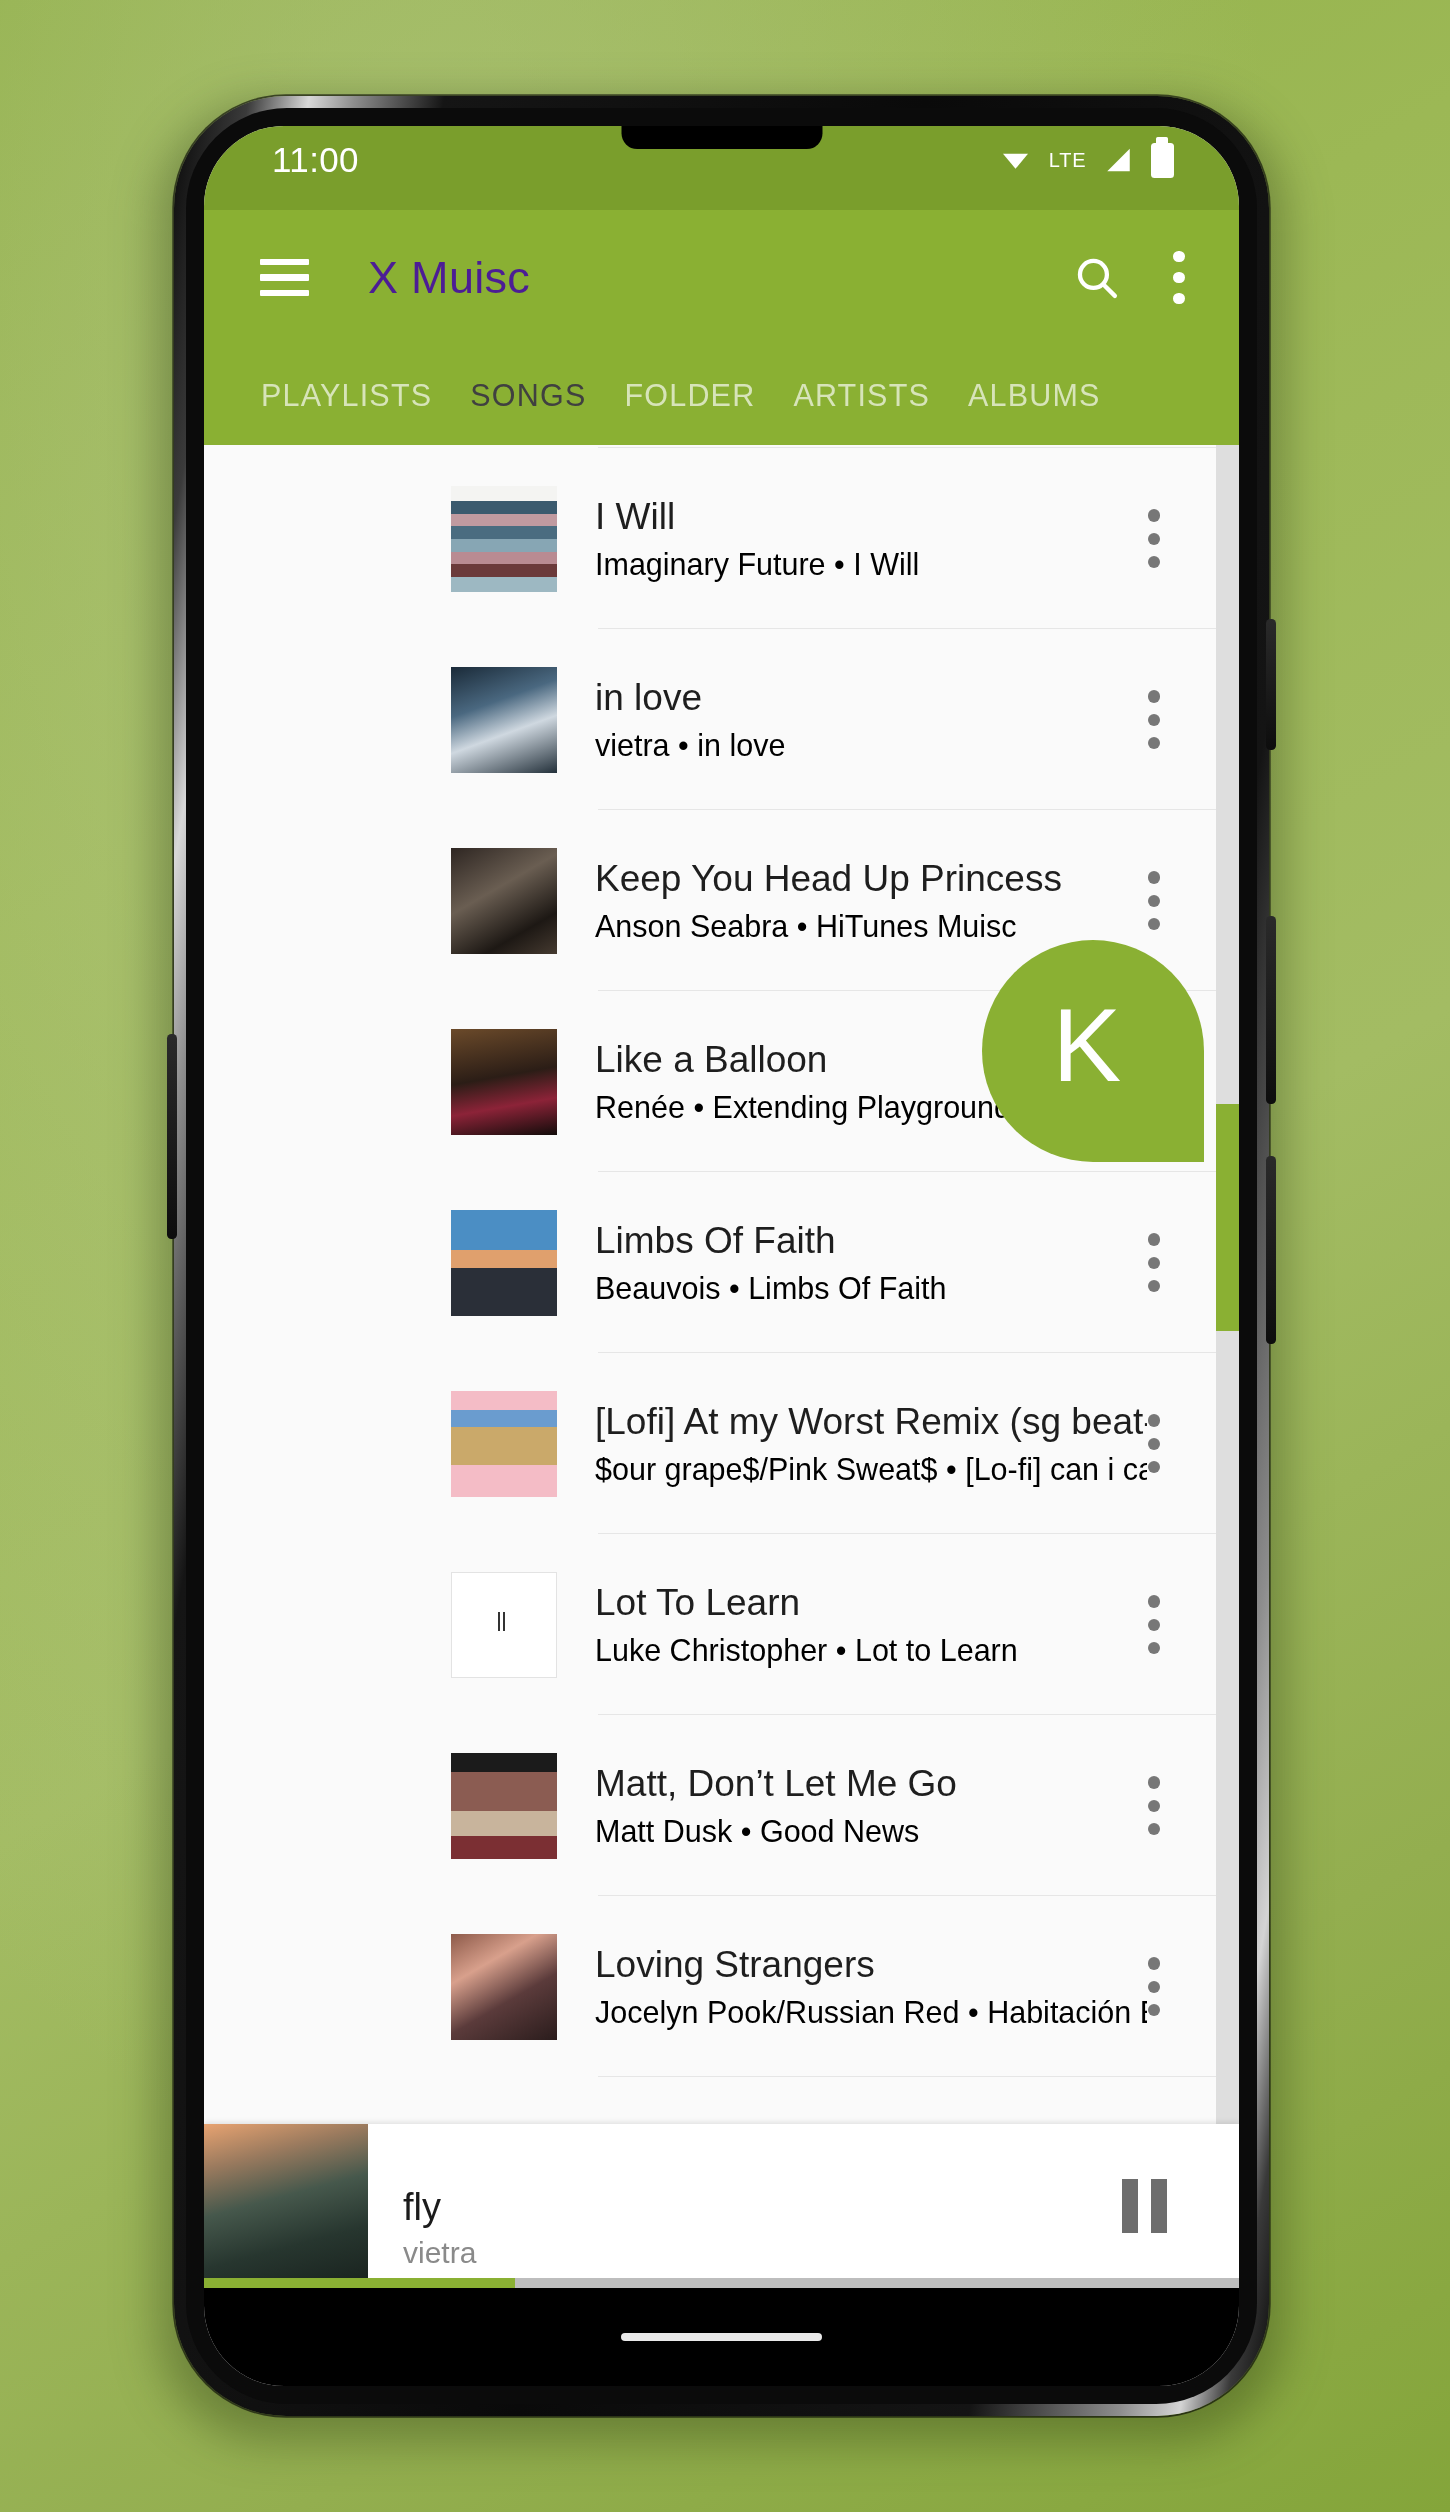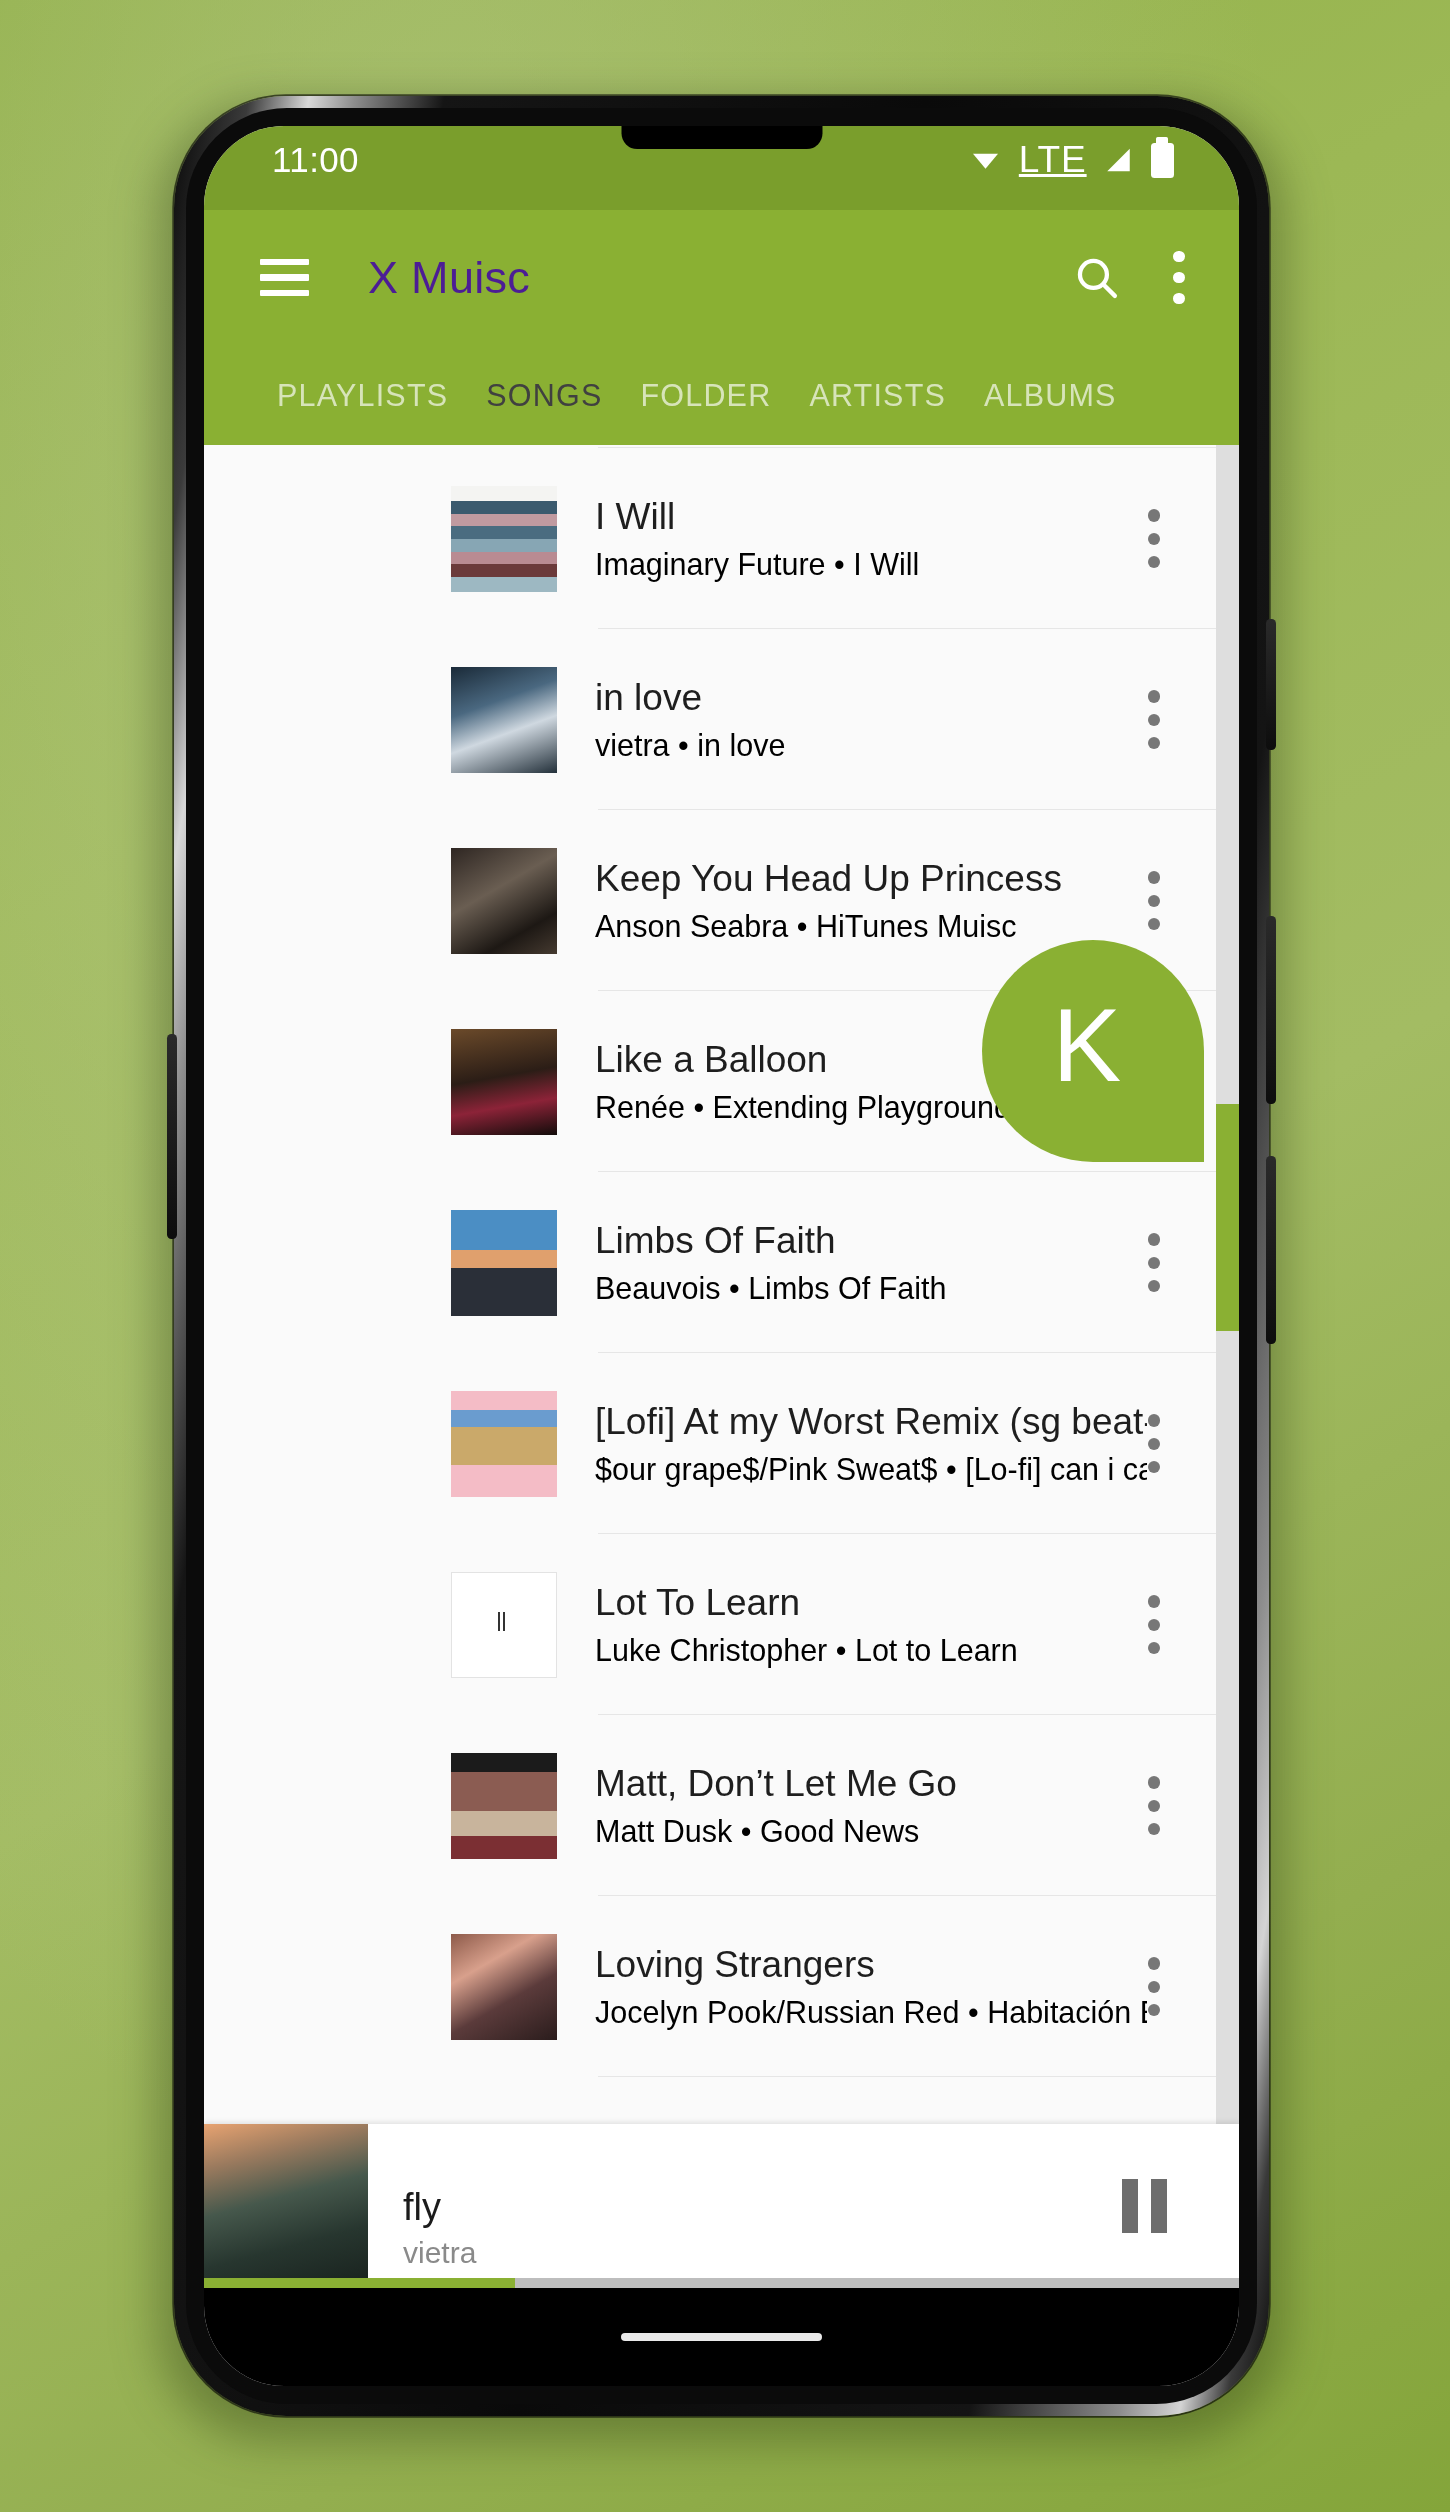"LTE" .lte { font-size: 37px -> 20px; text-decoration: underline -> none }
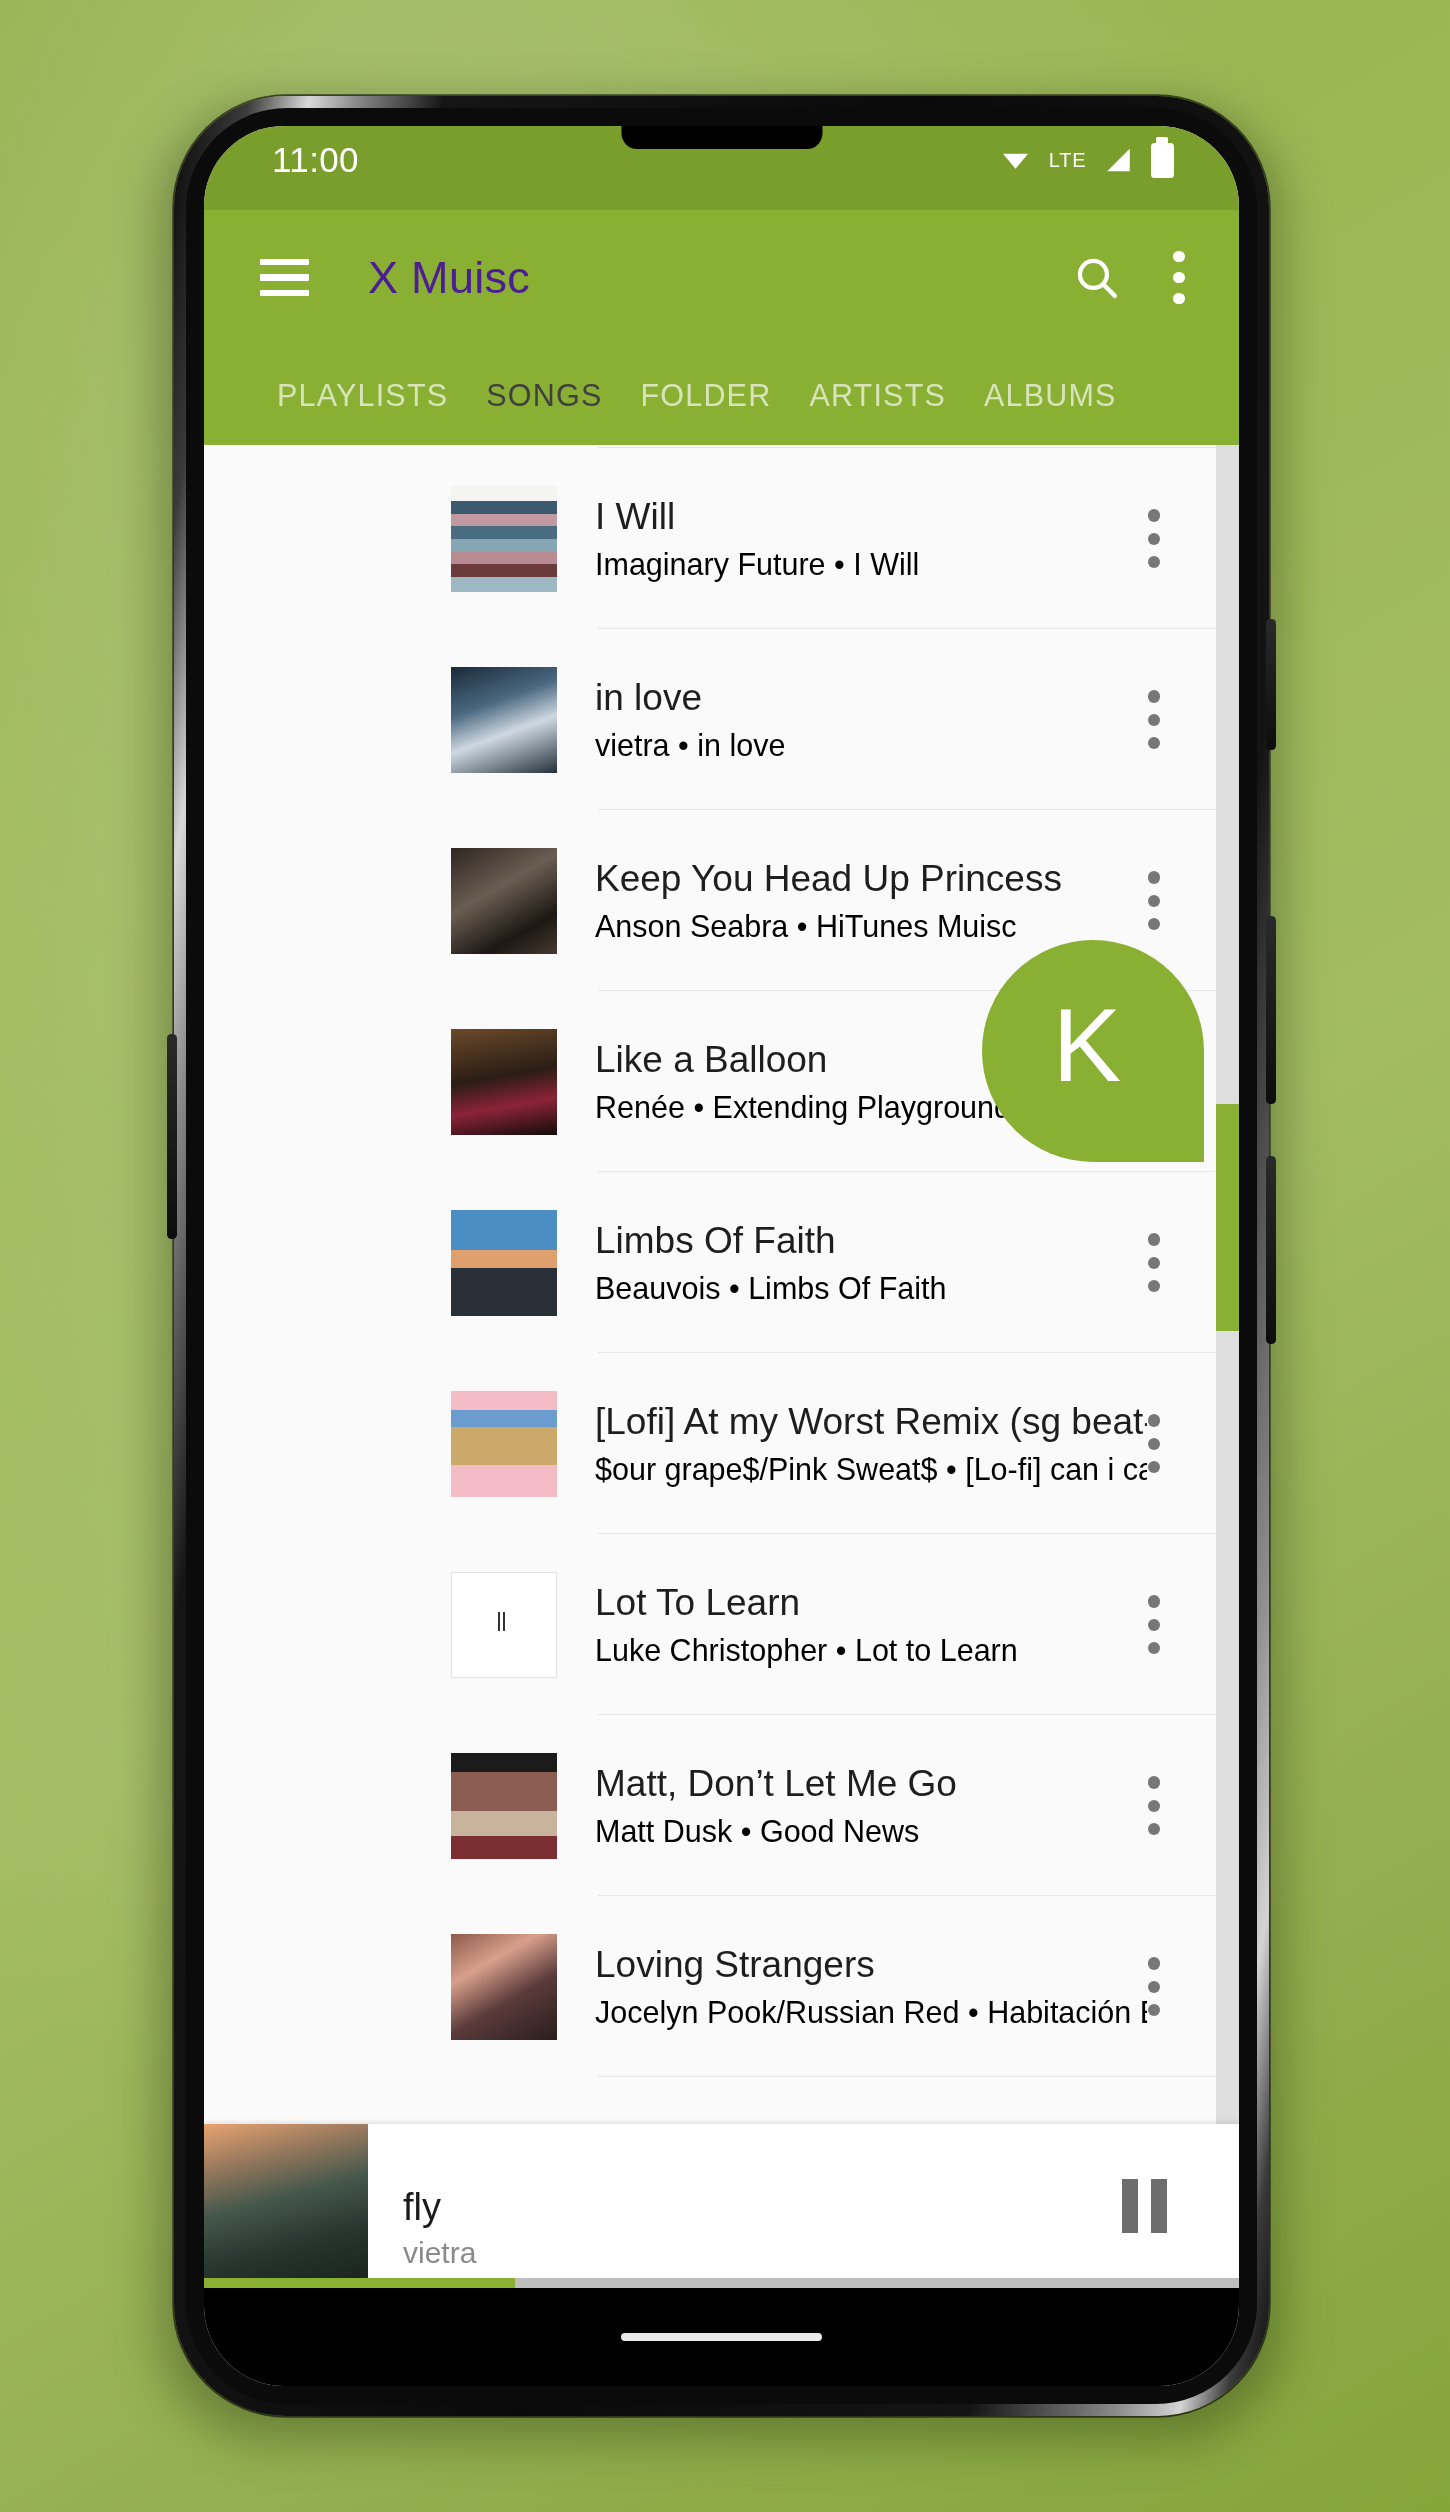"PLAYLISTS" .tabs { padding: 0 54px -> 0 38px }
